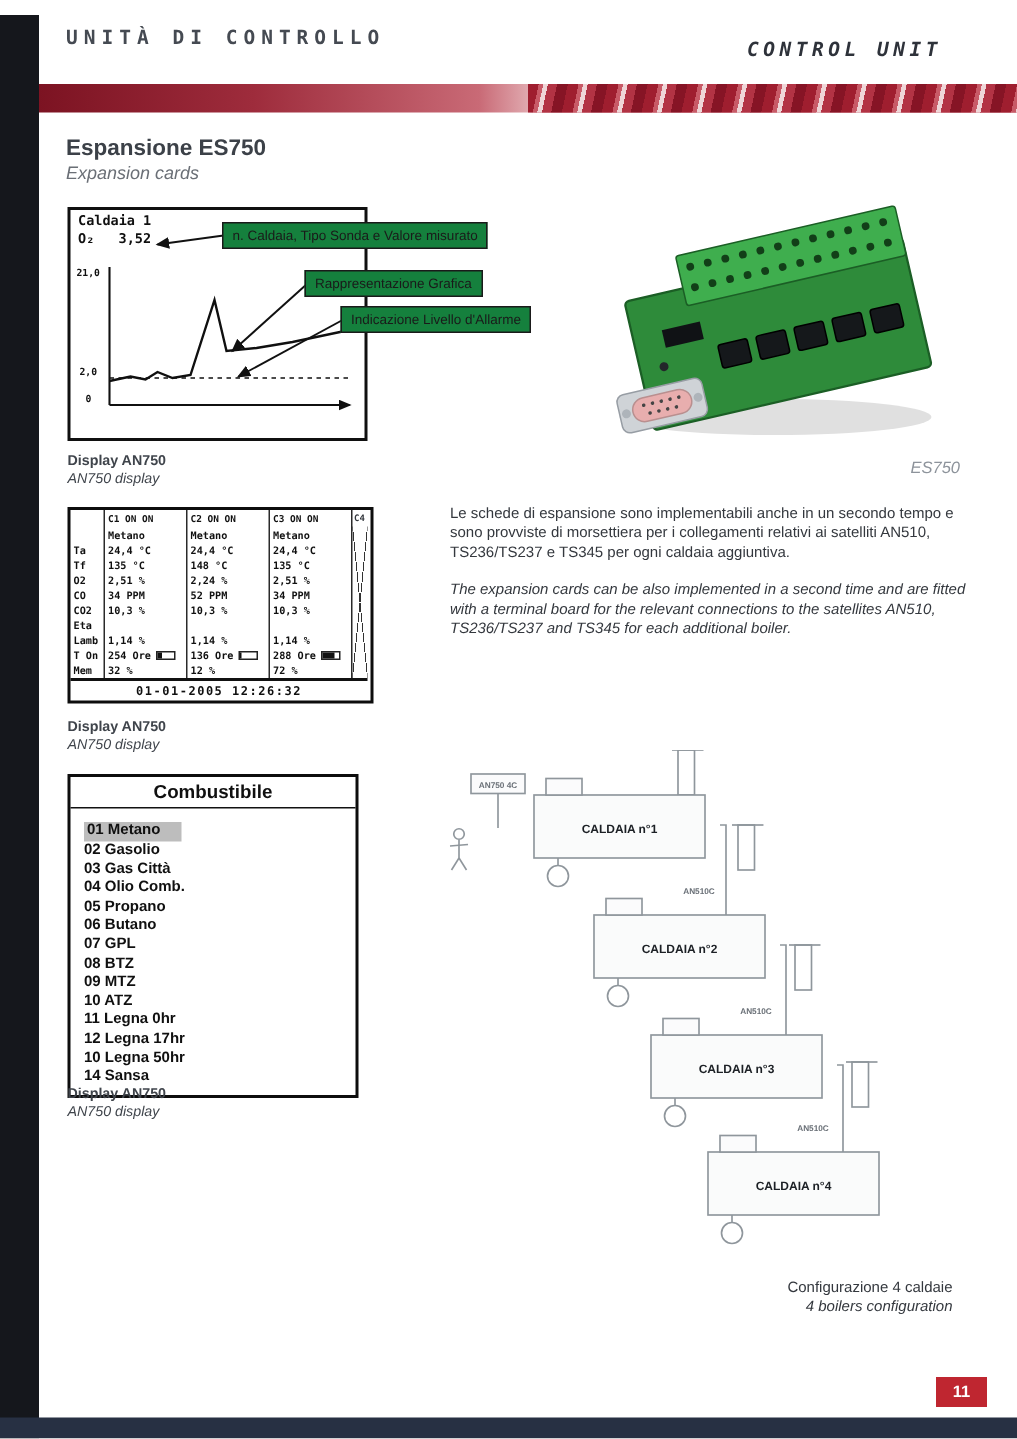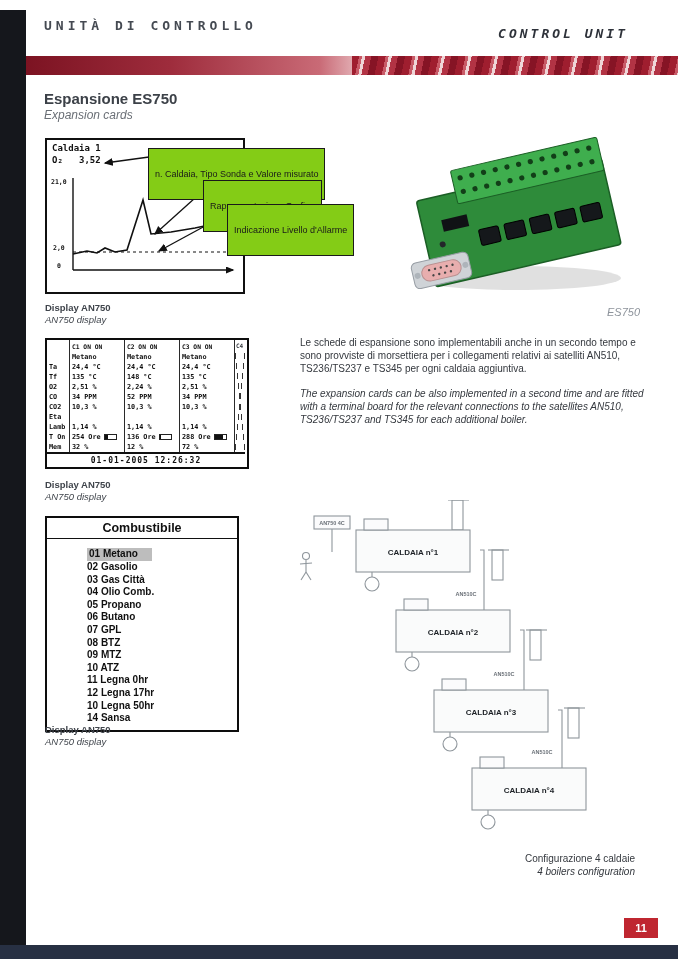"n. Caldaia, Tipo Sonda e" .callout { background: #84cc16 -> #15803d; padding: 20px 6px -> 3px 6px }
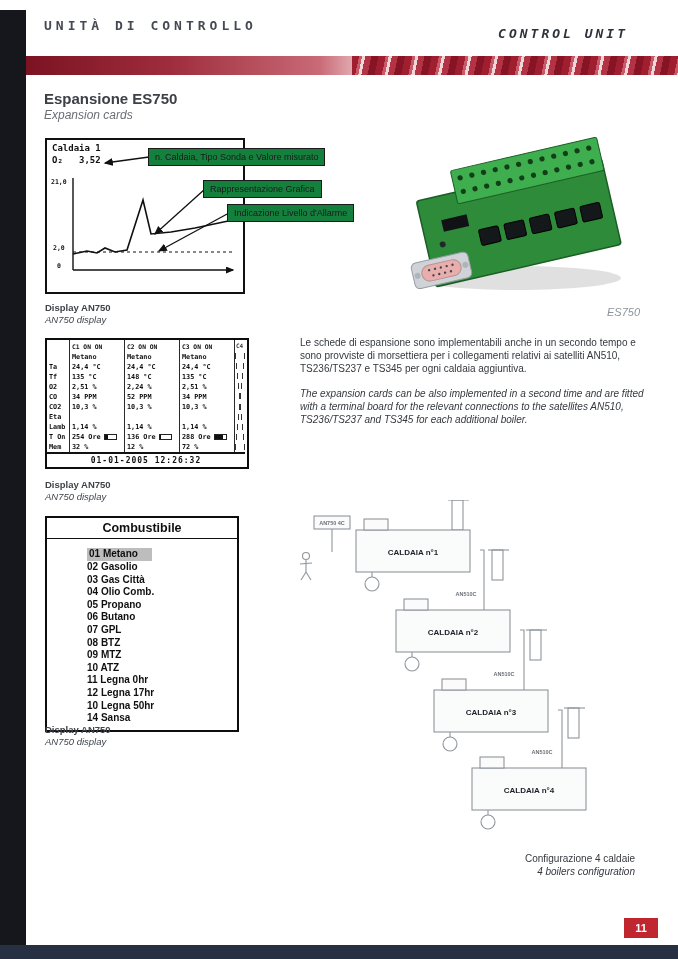"01 Metano" .d3-item { margin-left: 31px -> none }
